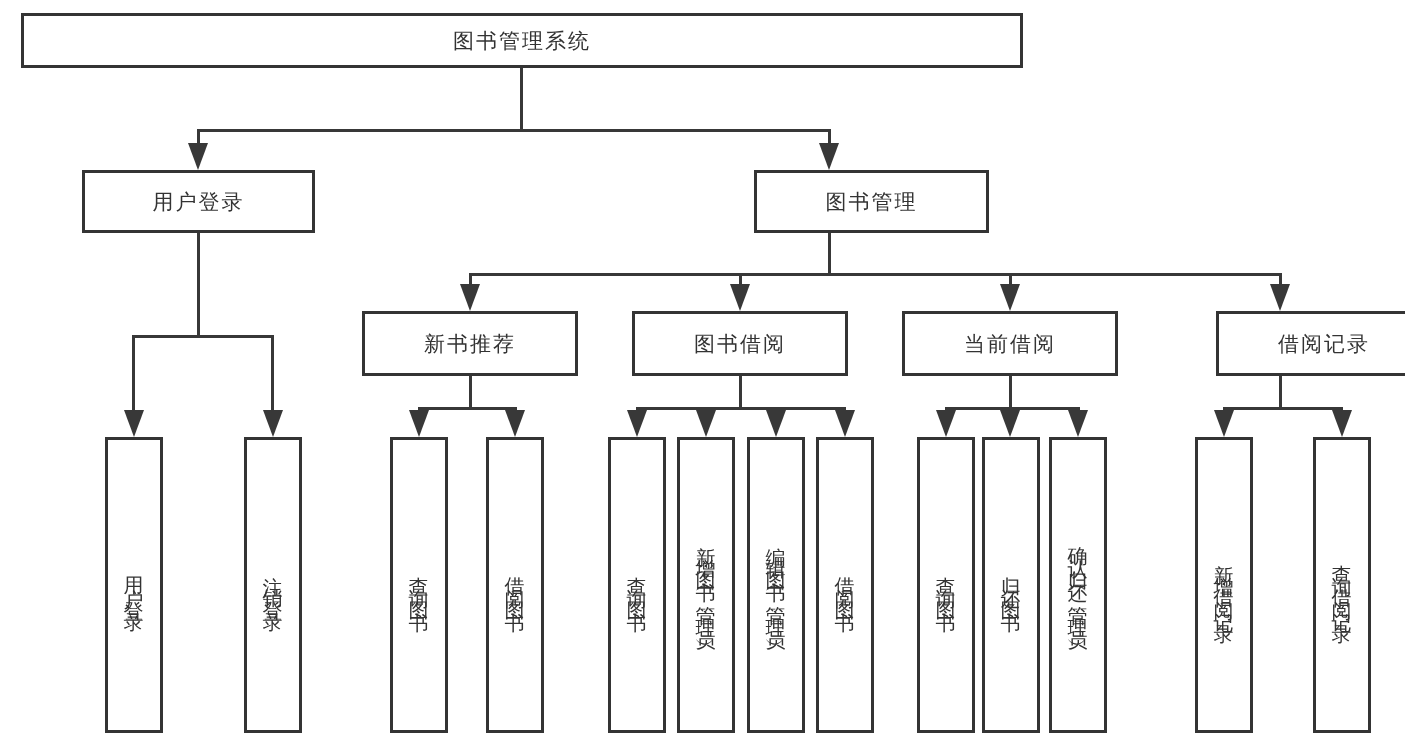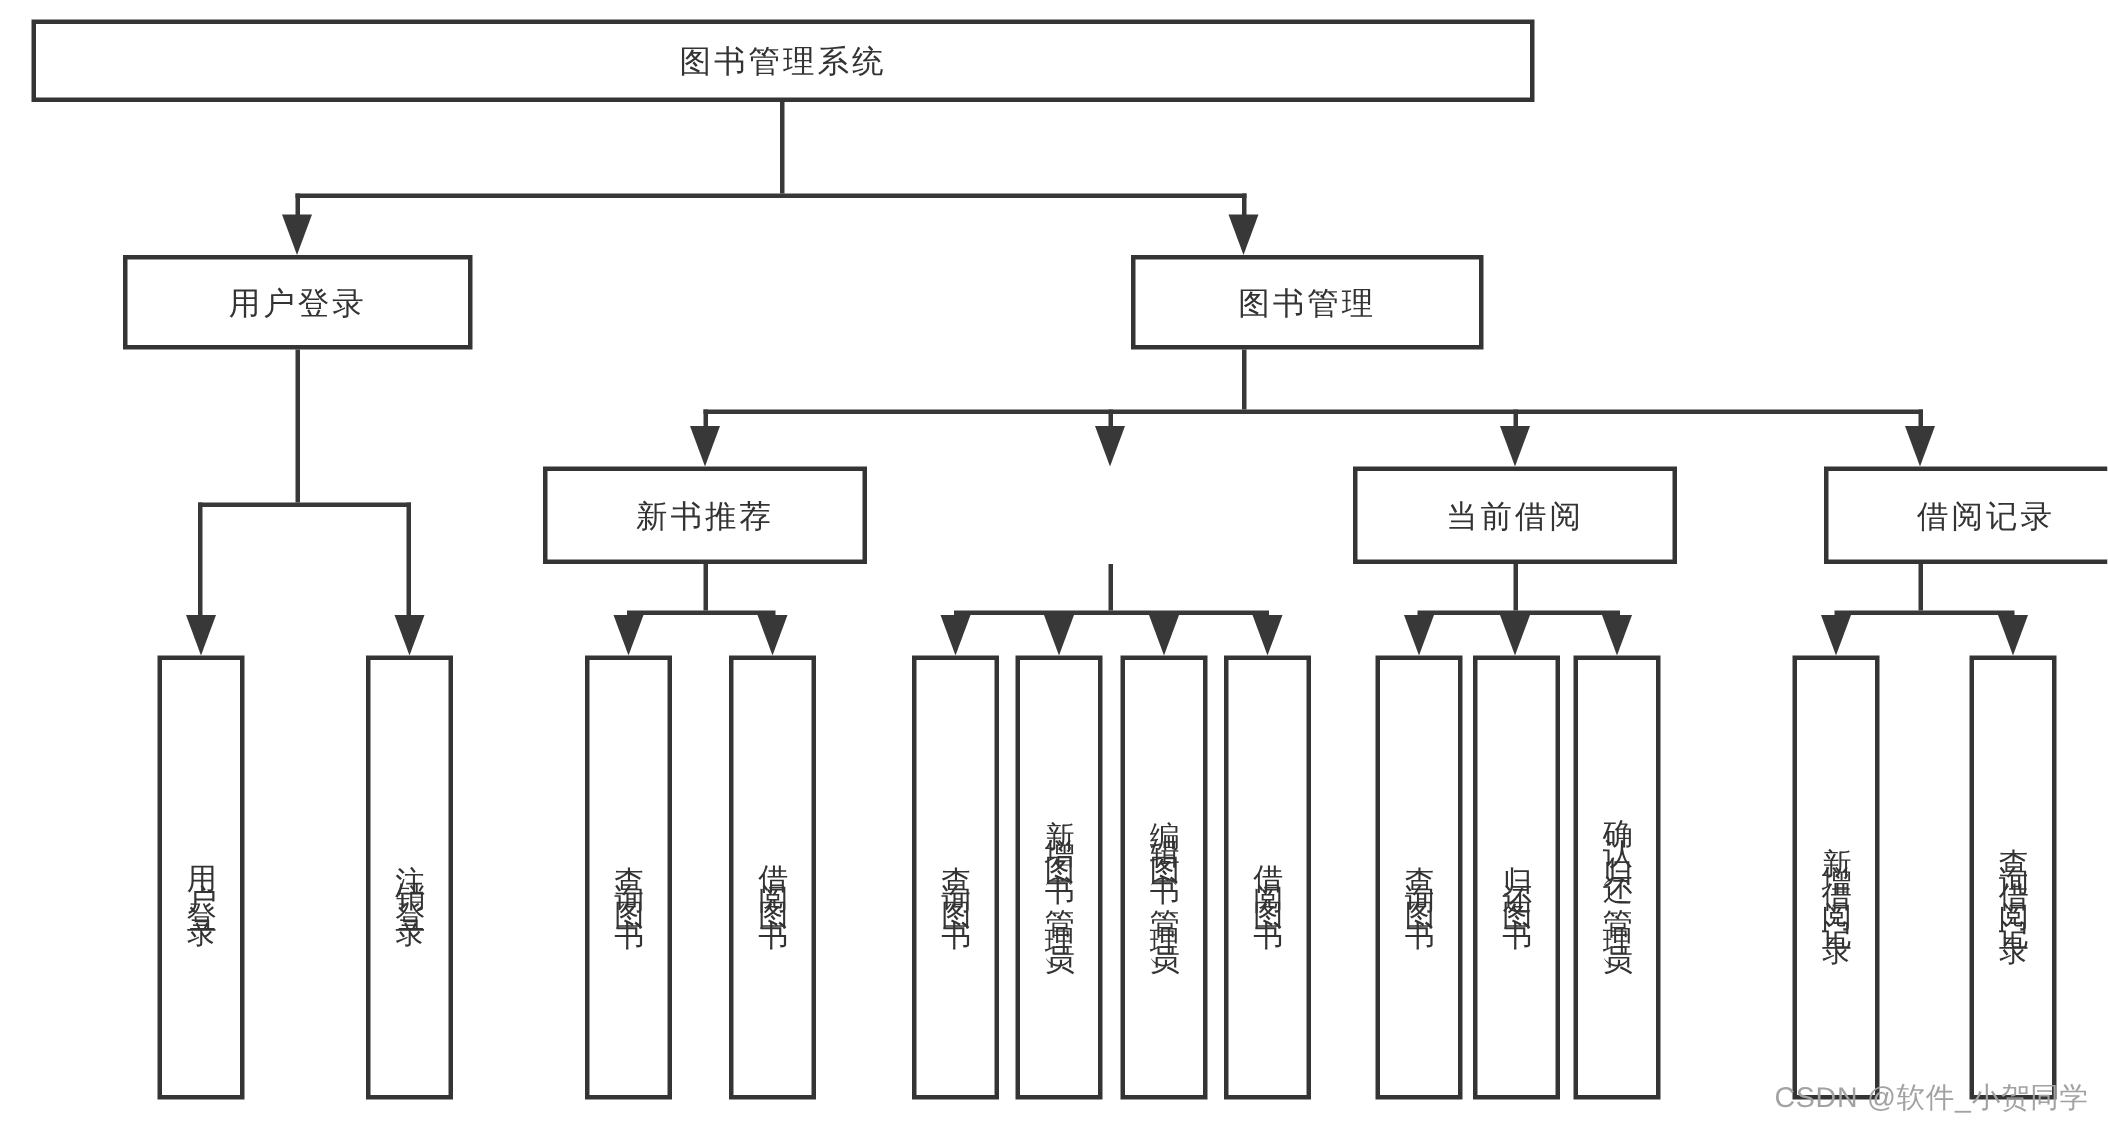"图书借阅" div.node { html: none -> <div> <span>图书借阅</span> </div> }
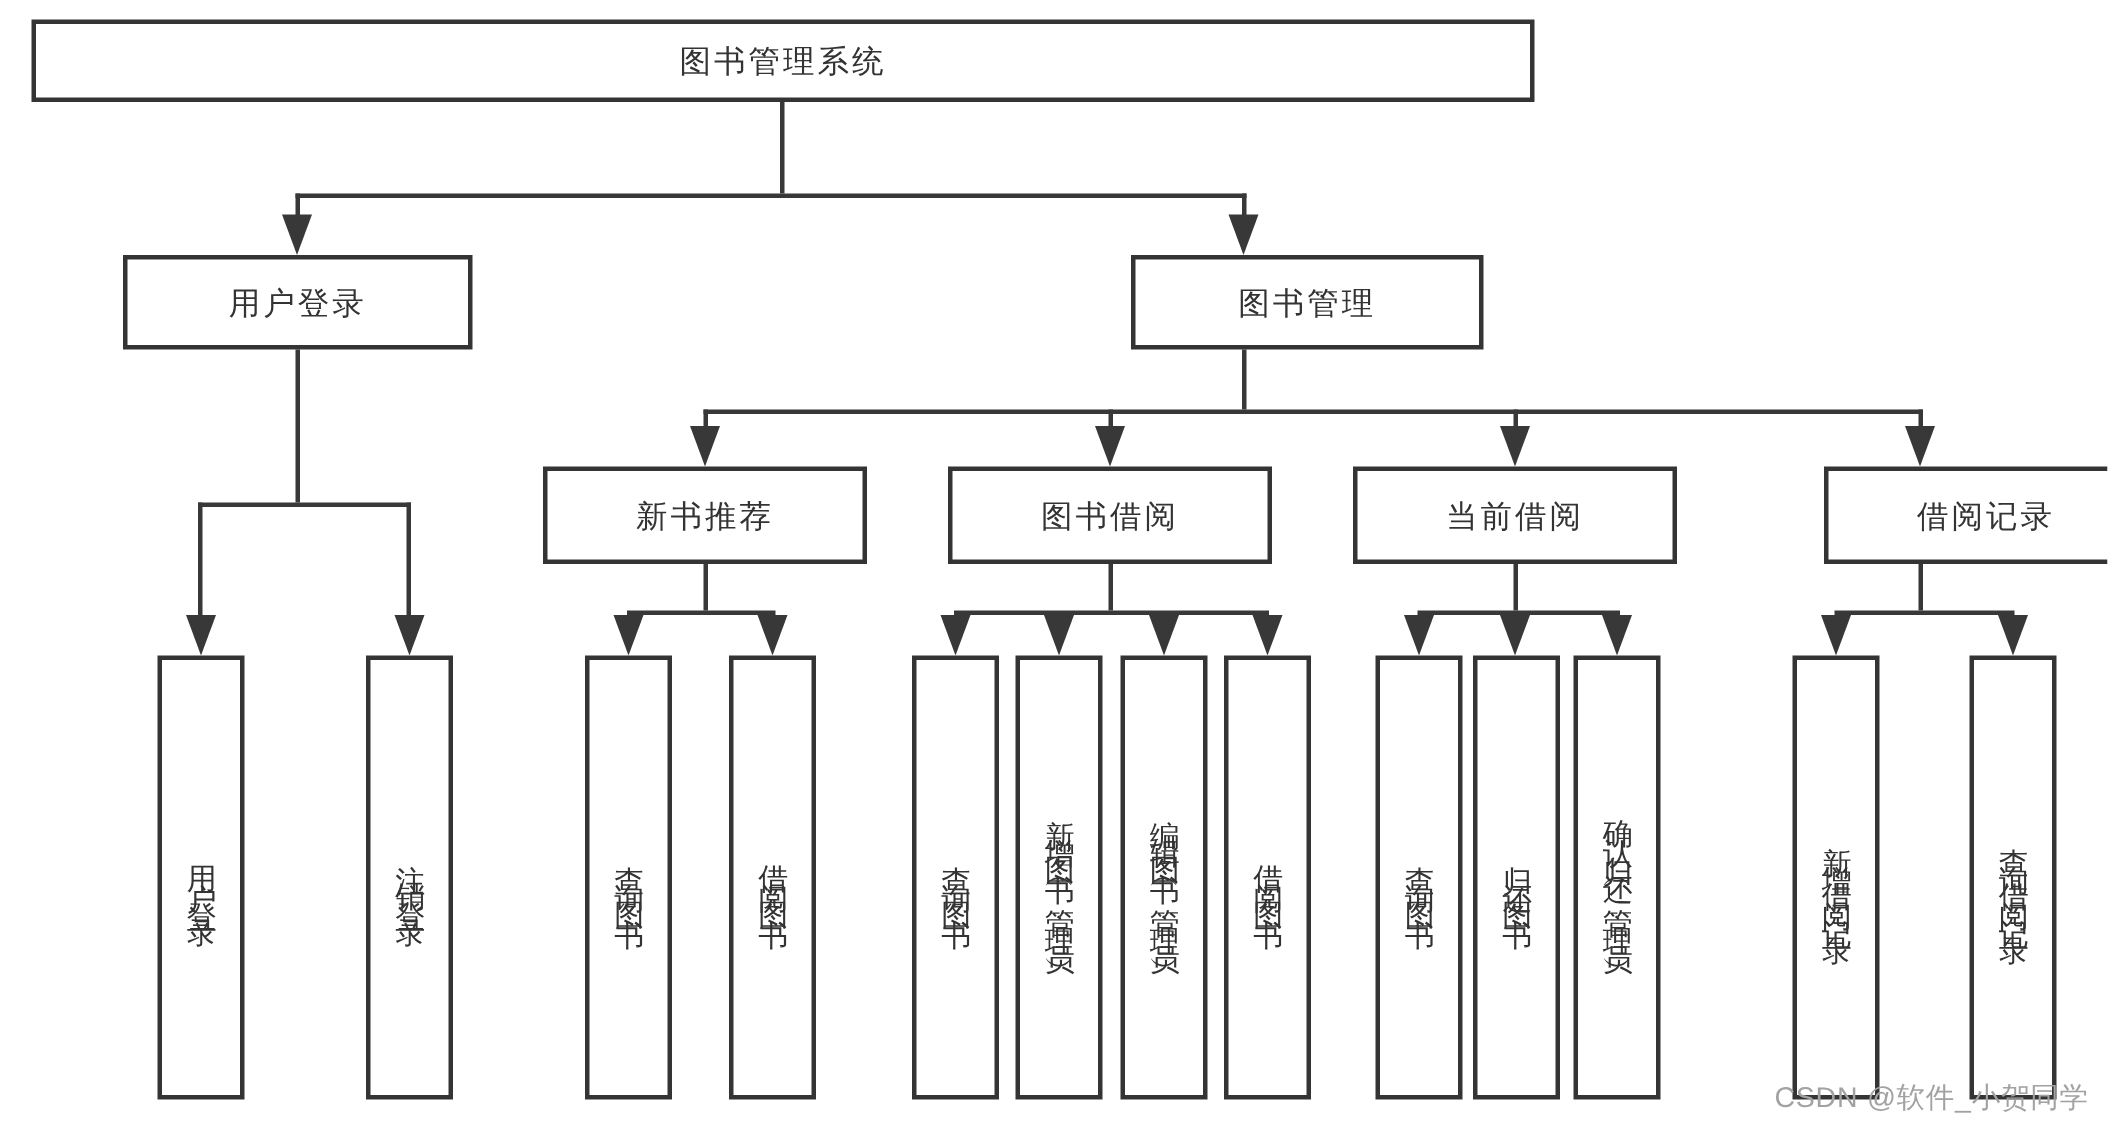"CSDN @软件_小贺同学" div.watermark { html: <div>CSDN @软件_小贺同学</div> -> none }
